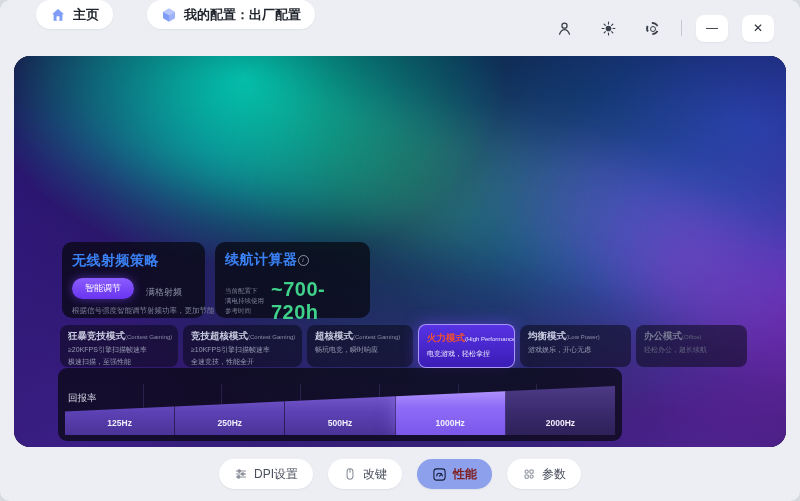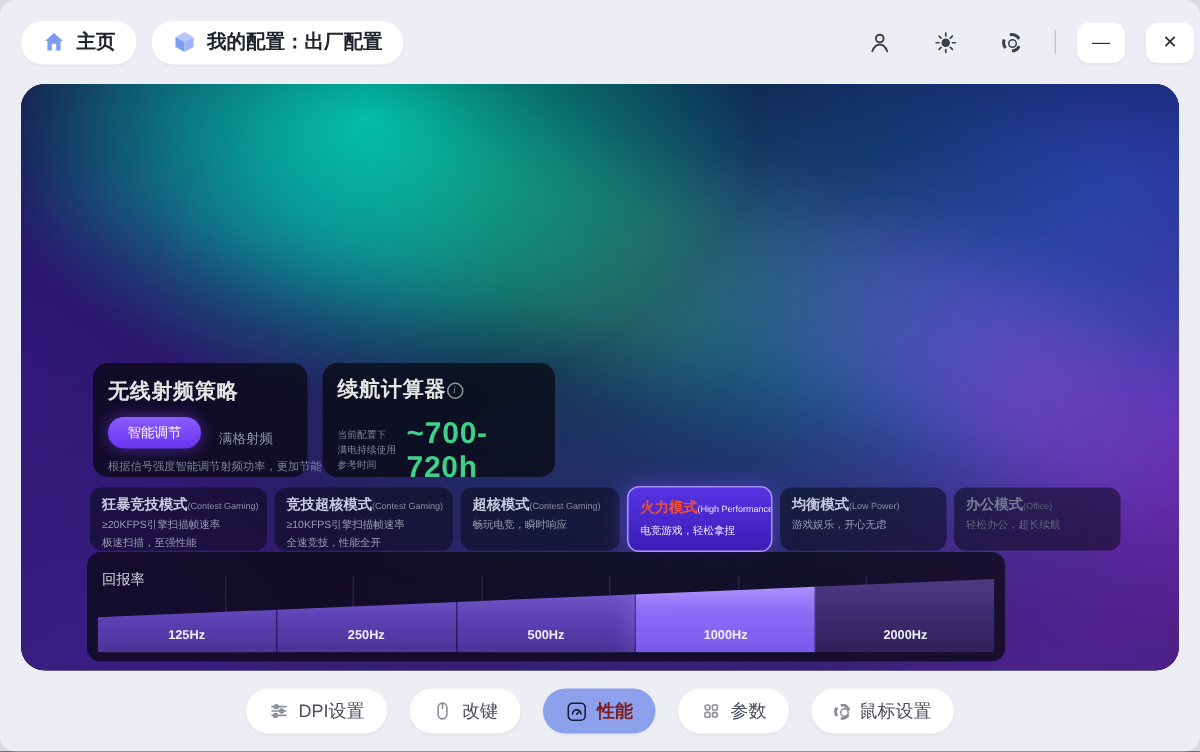"主页" .titlebar { align-items: center -> none; gap: none -> 24px; padding: 0 4px -> 0 26px }
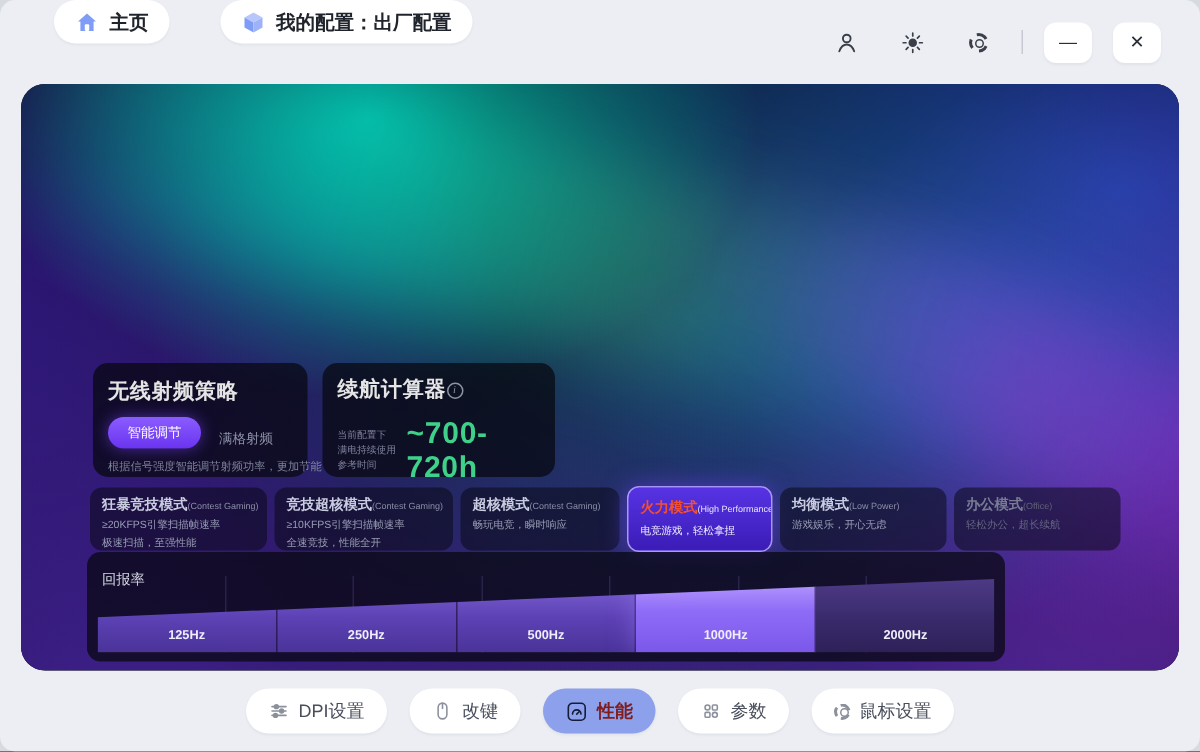"无线射频策略" .panel-title { color: #e5e5e5 -> #3b82f6 }
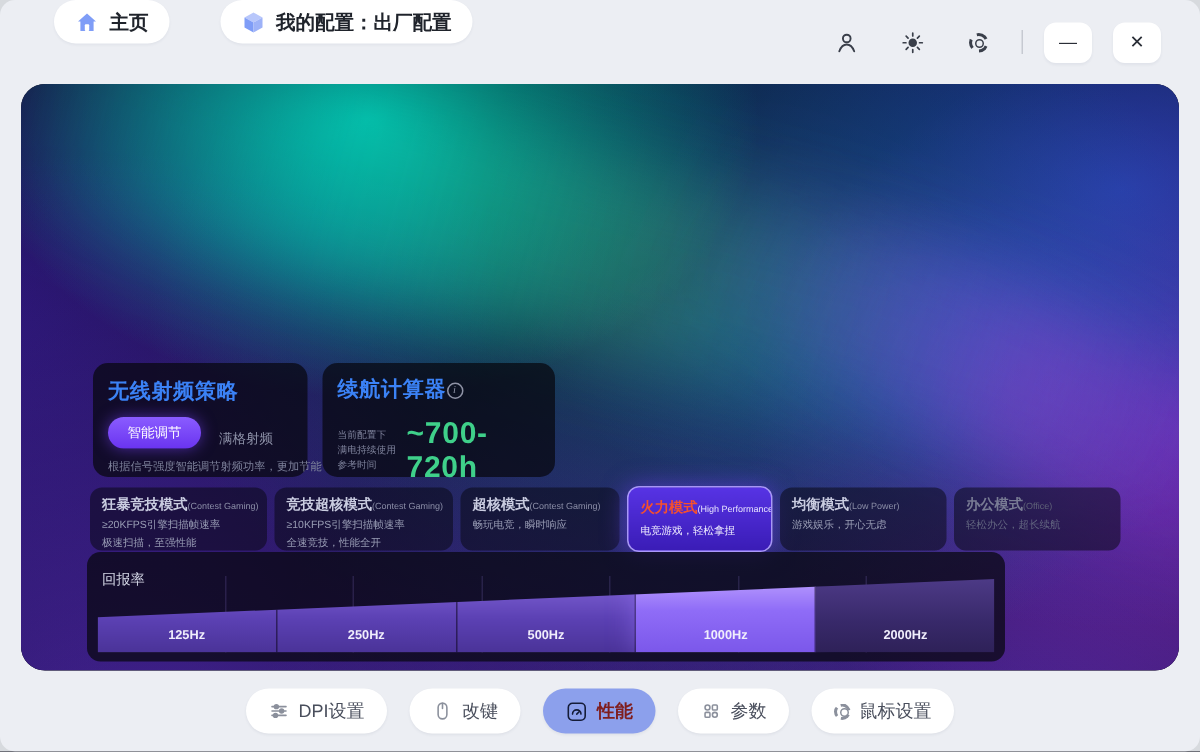"回报率" .poll { padding: 12px 10px -> 24px 10px; width: 612px -> 564px }
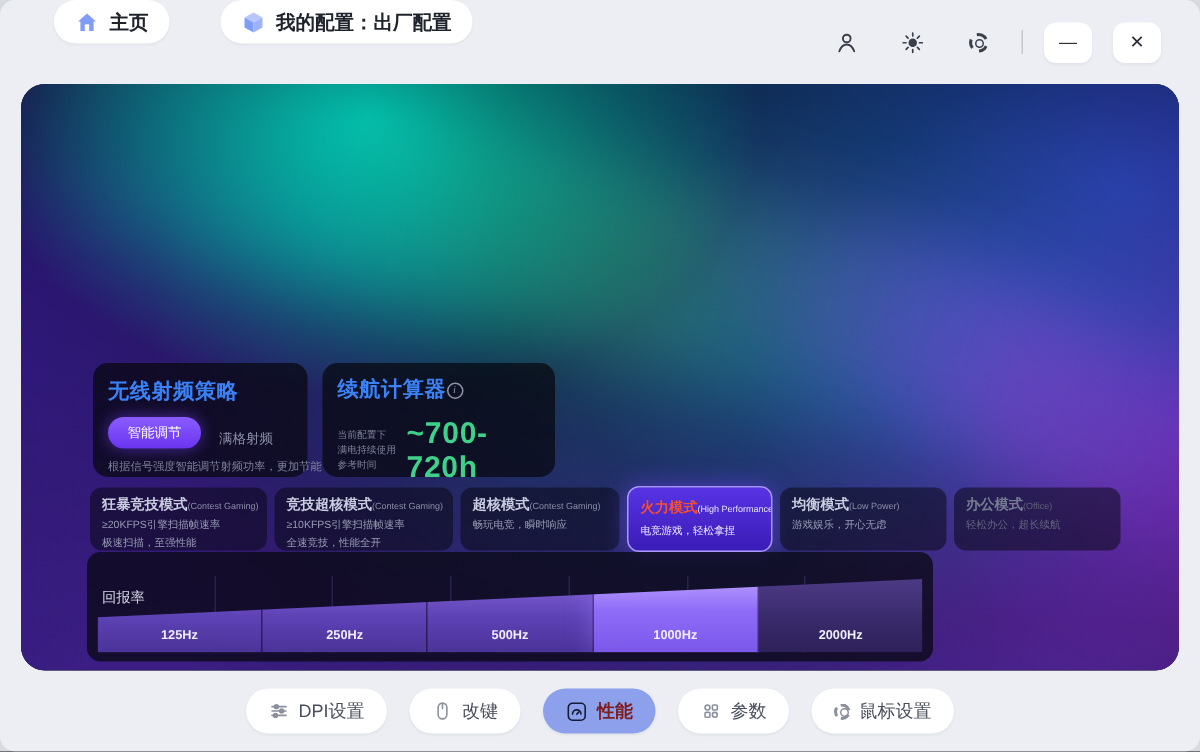"鼠标设置" div.nav-pill { html: <div> <span> <span></span> </span> <span>鼠标设置</span> </div> -> none }
